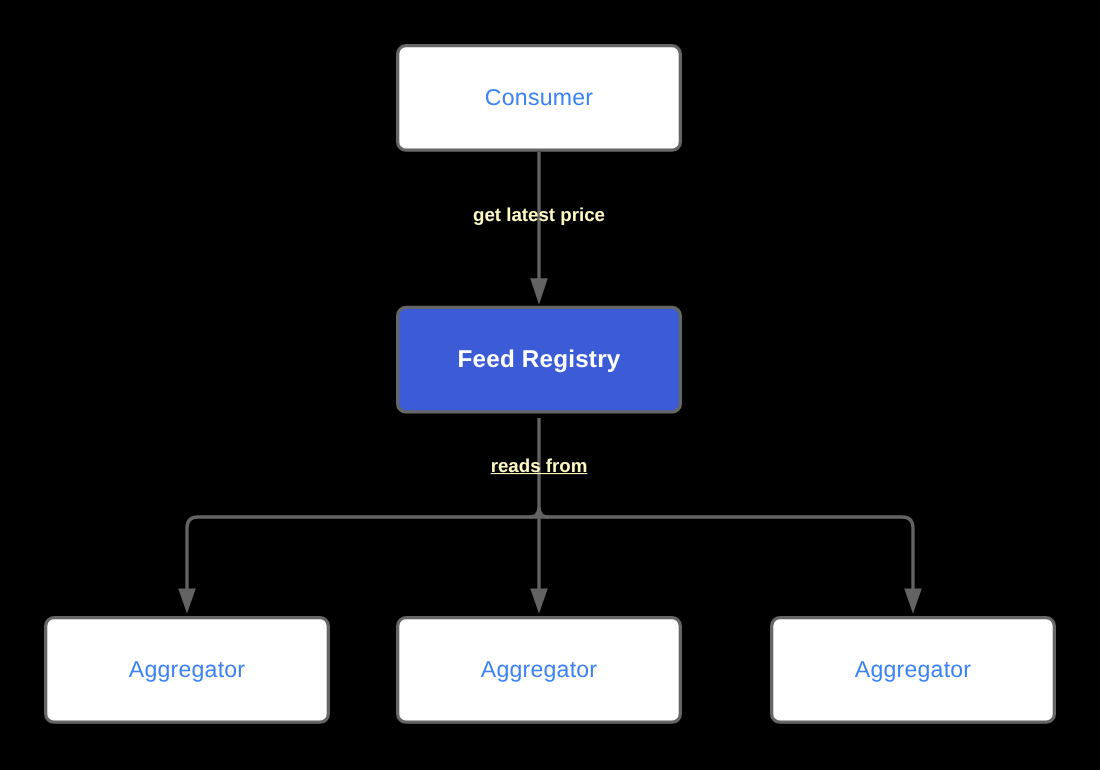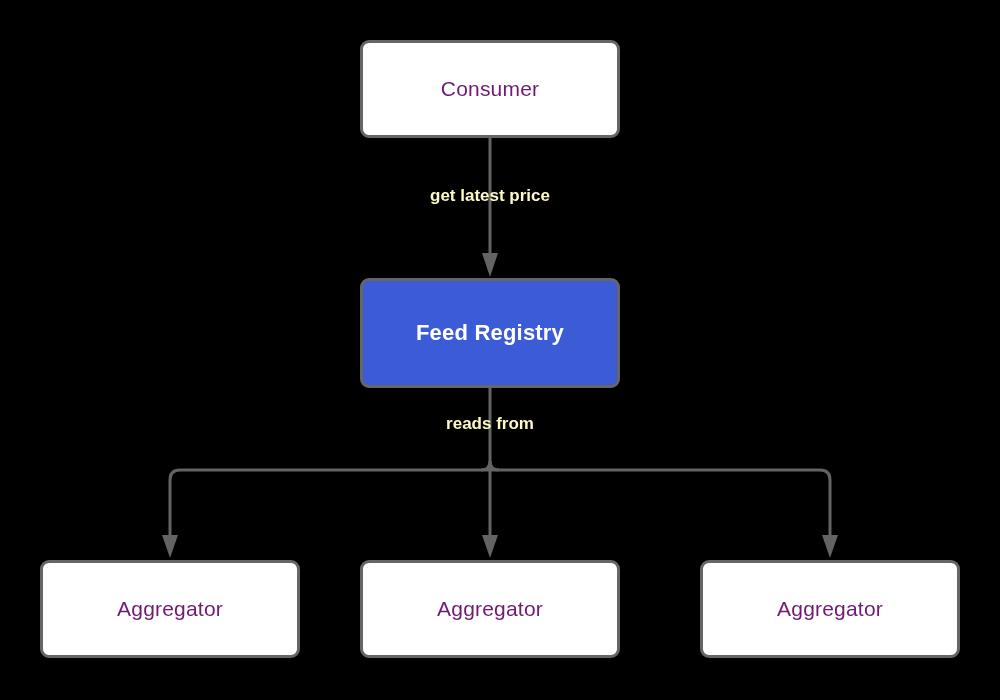"Consumer" .node { color: #701a75 -> #3b82f6 }
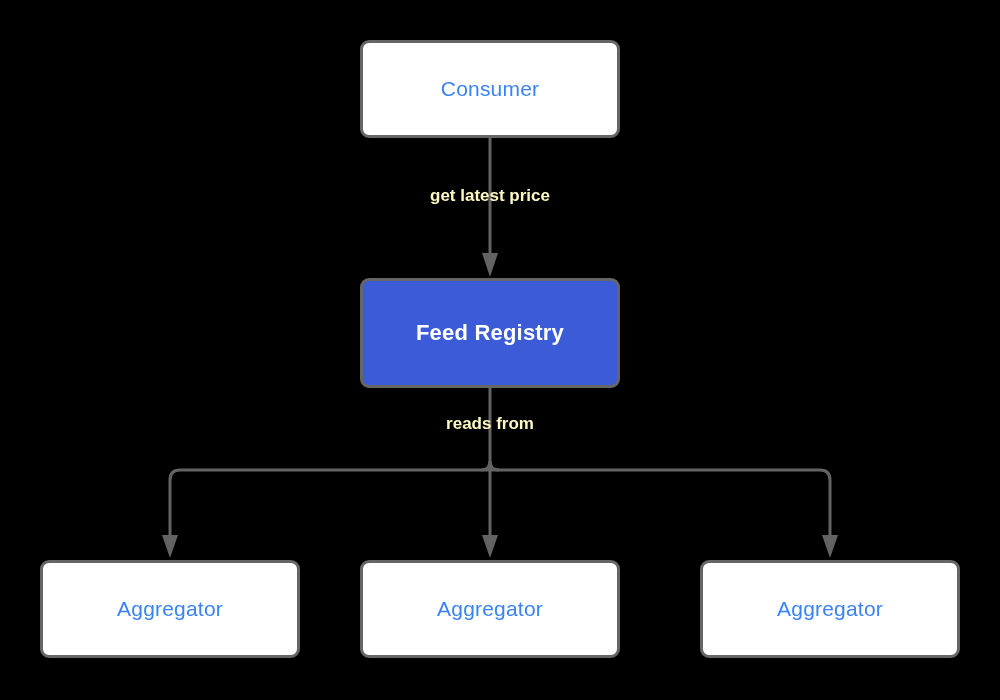"Feed Registry" .node--primary { height: 110px -> 98px }
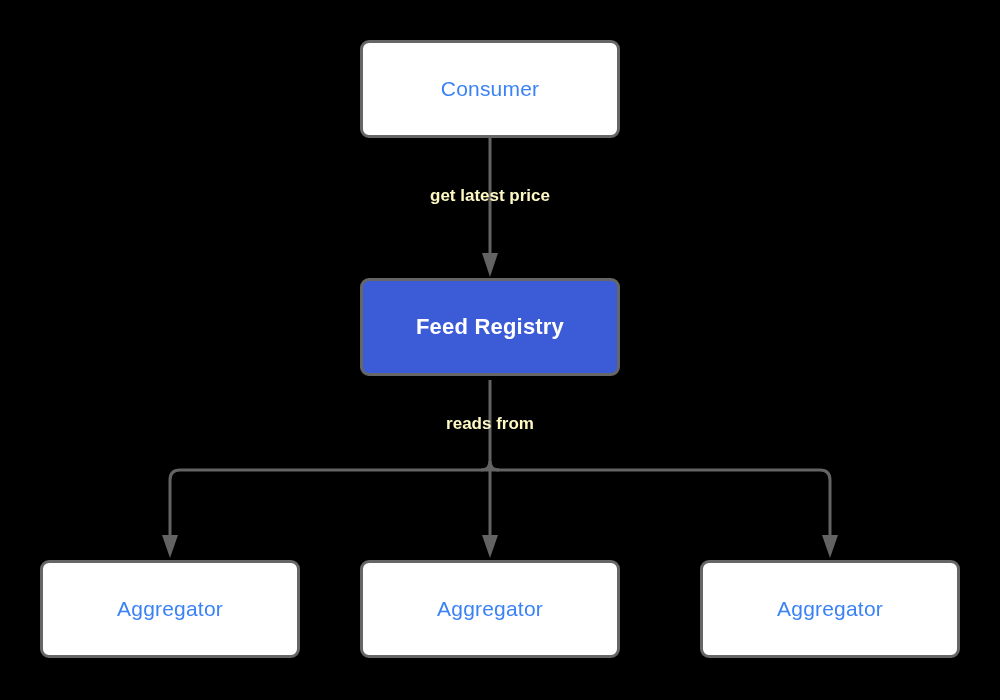"reads from" .edge-label-2 { text-decoration: none -> underline }
